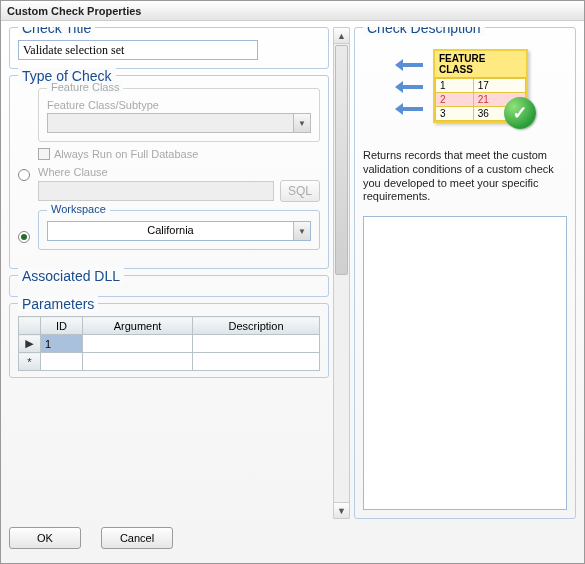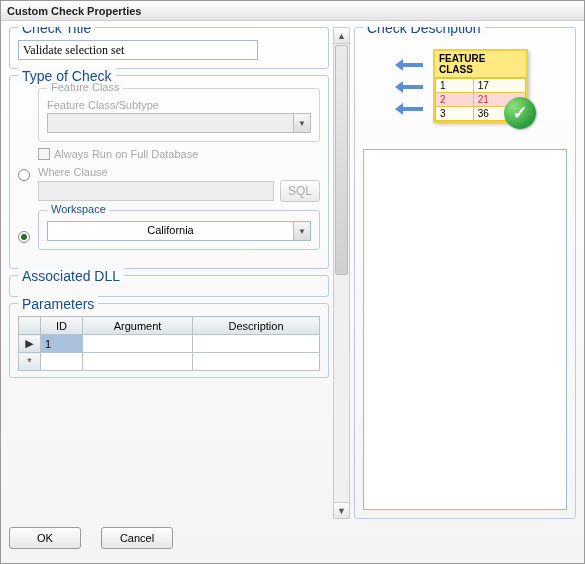"Returns records that meet the" div.desc-text { html: none -> <div>Returns records that meet the custom validation conditions of a custom check you developed to meet your specific requirements.</div> }
